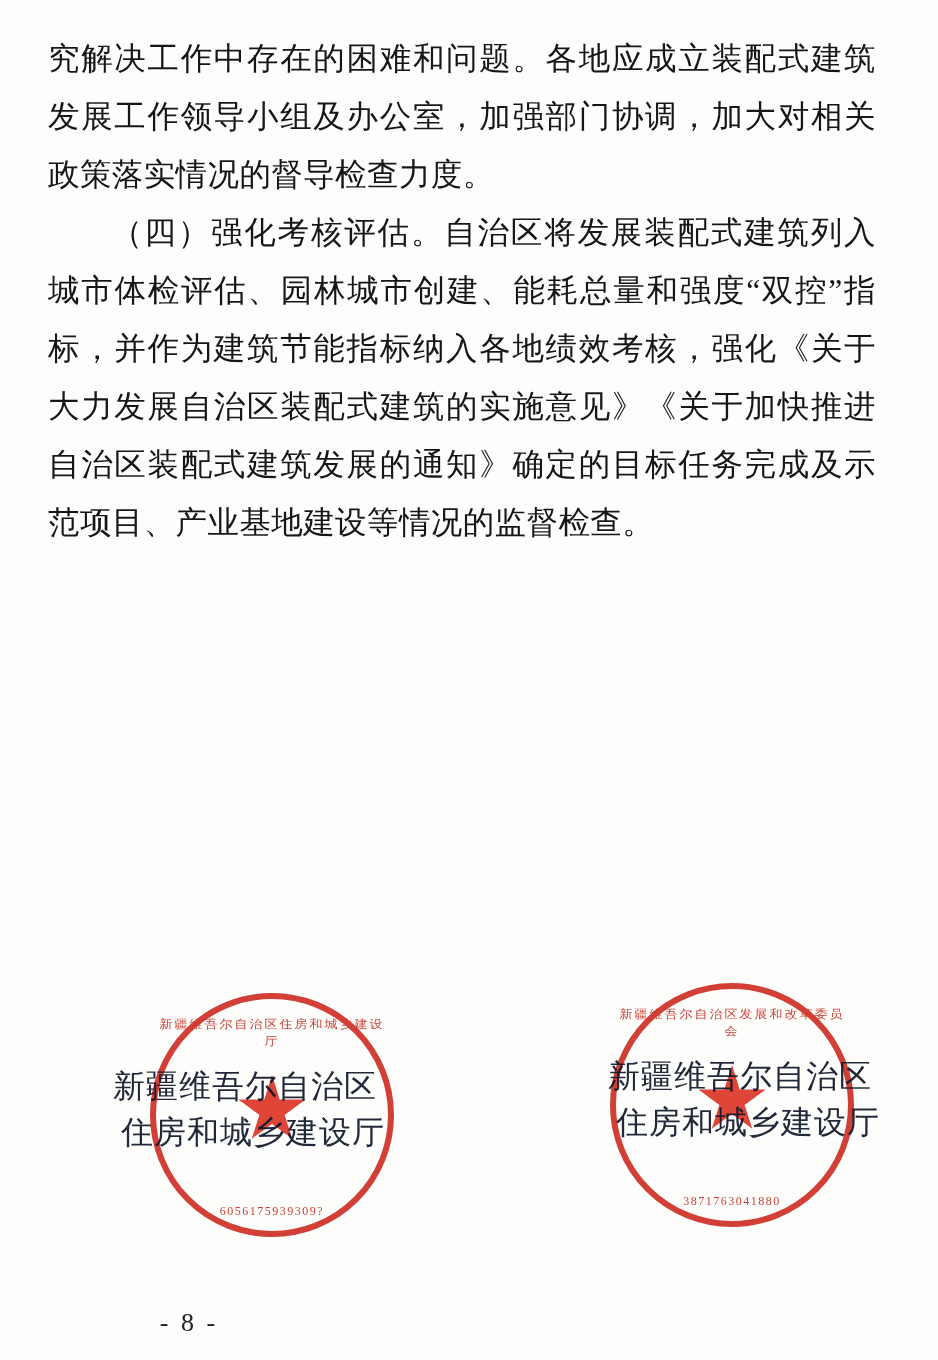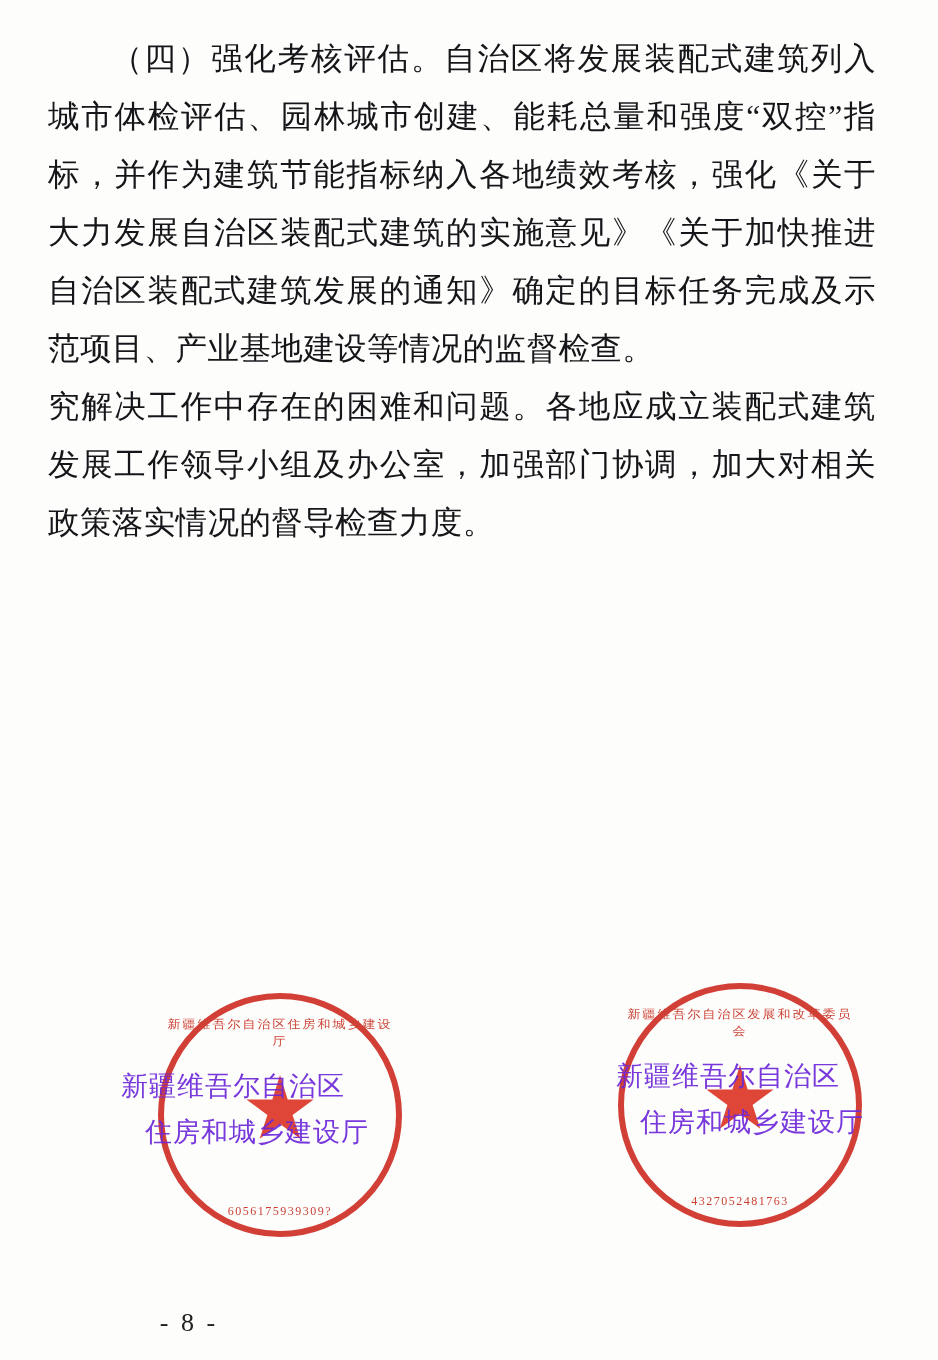"（四）强化考核评估。自治区将发展装配式建筑列入城市体检评估、园林城市创建、能耗总" p.para { order: before "究解决工作中存在的困难和问题。各地应成立装配式建筑发展工作领导小组及办公室，加强" -> after "究解决工作中存在的困难和问题。各地应成立装配式建筑发展工作领导小组及办公室，加强" }
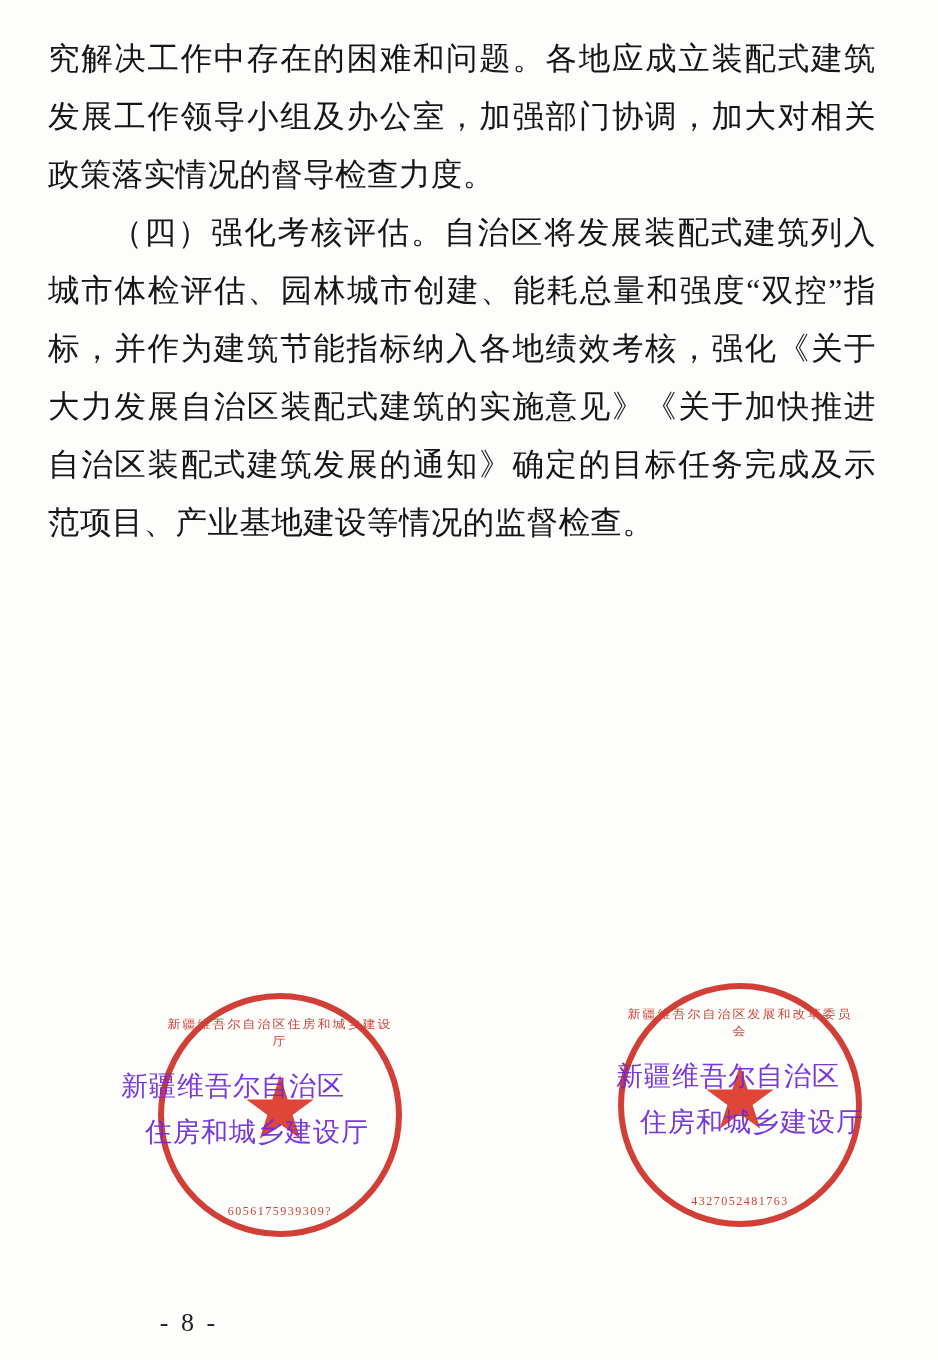"新疆维吾尔自治区住房和城乡建设厅" .seal-area { left: 8px -> 0 }
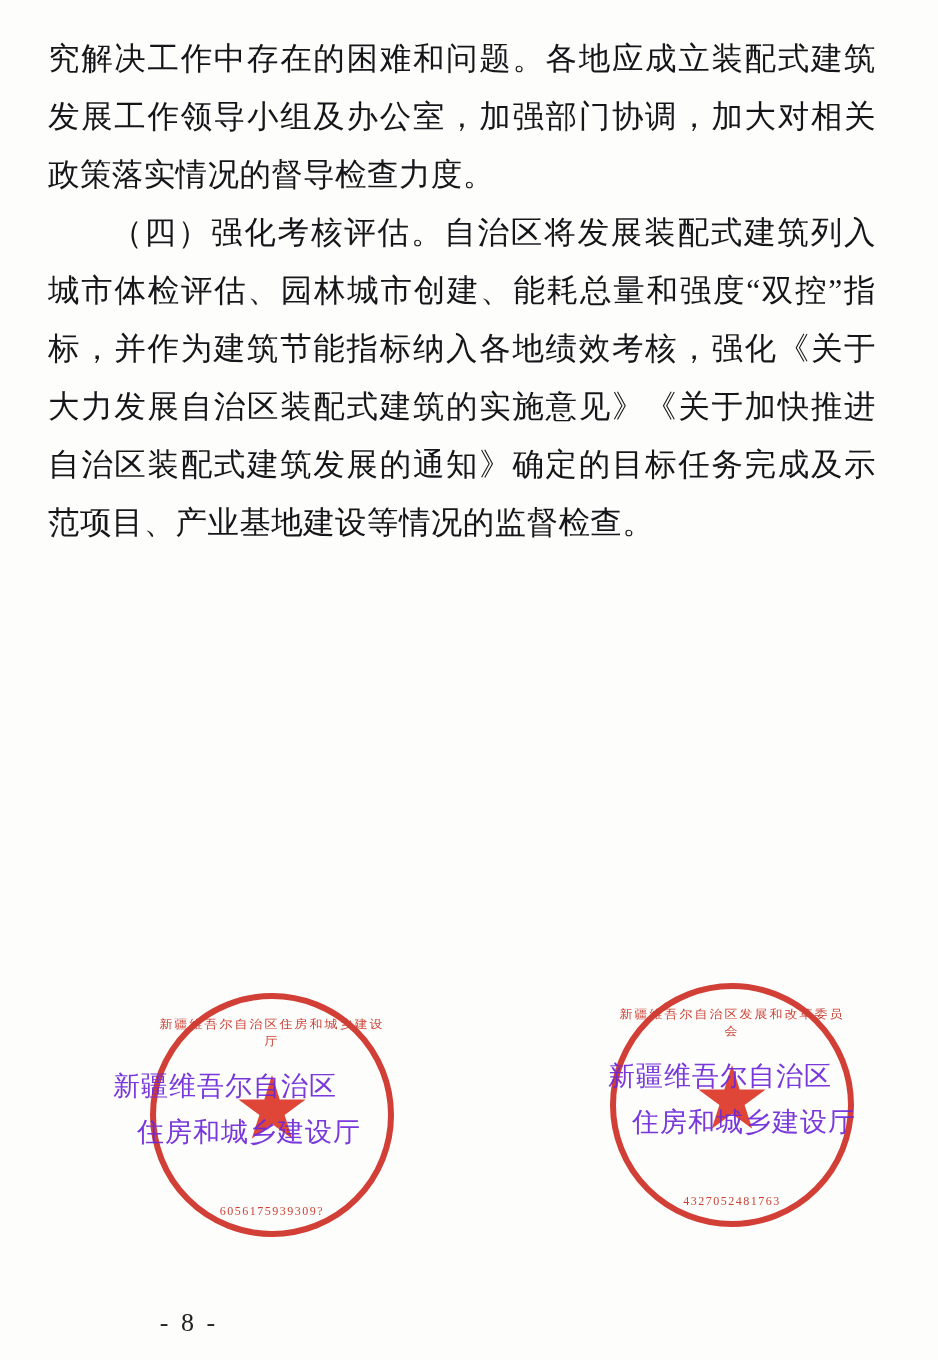"新疆维吾尔自治区" .seal-label { color: #6d28d9 -> #0f172a; font-size: 27px -> 32px }
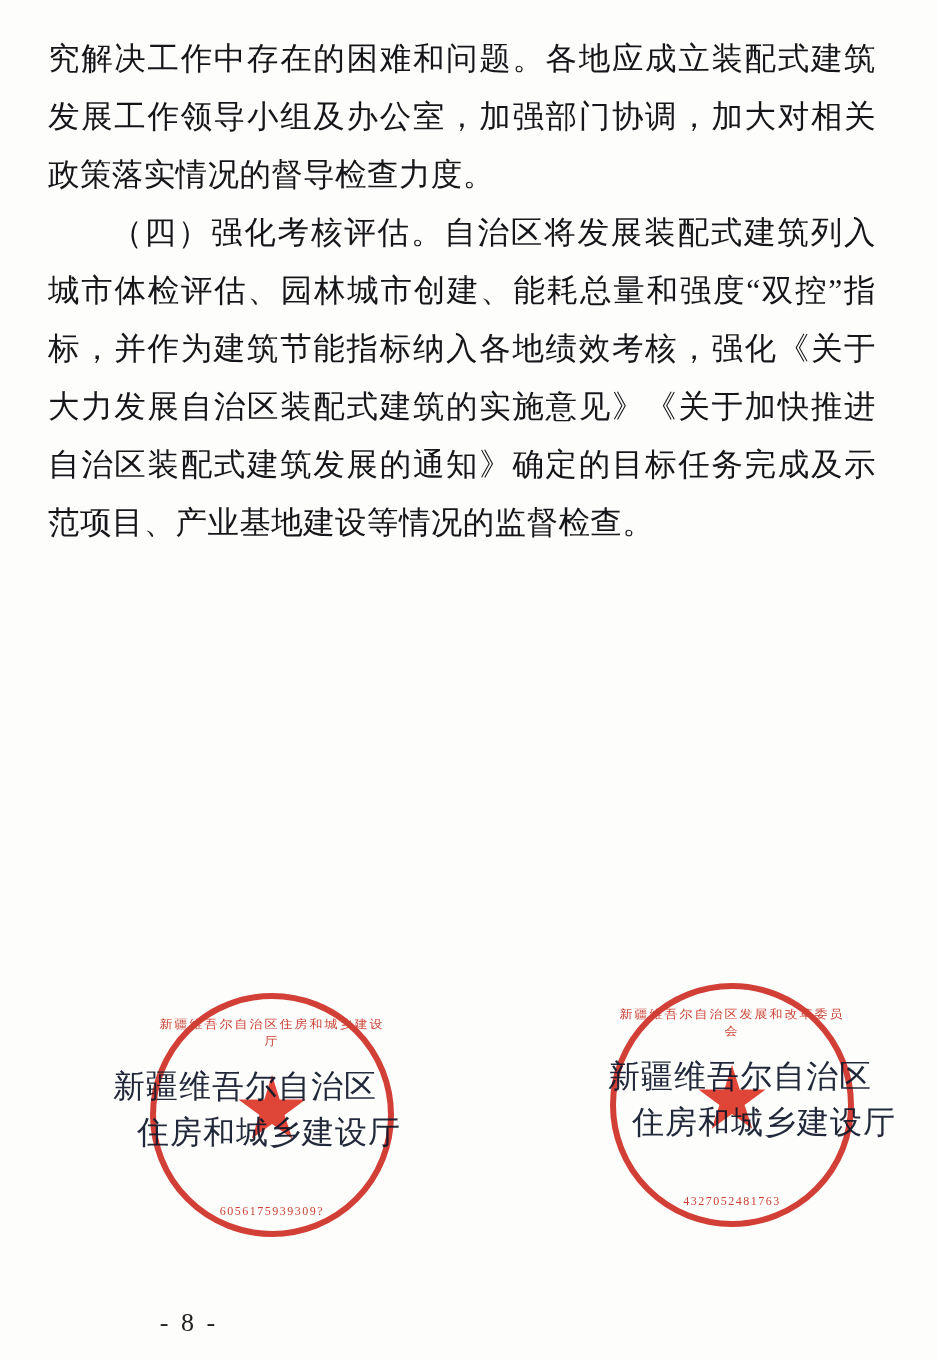"住房和城乡建设厅" .seal-label .l2 { margin-left: 16px -> none }
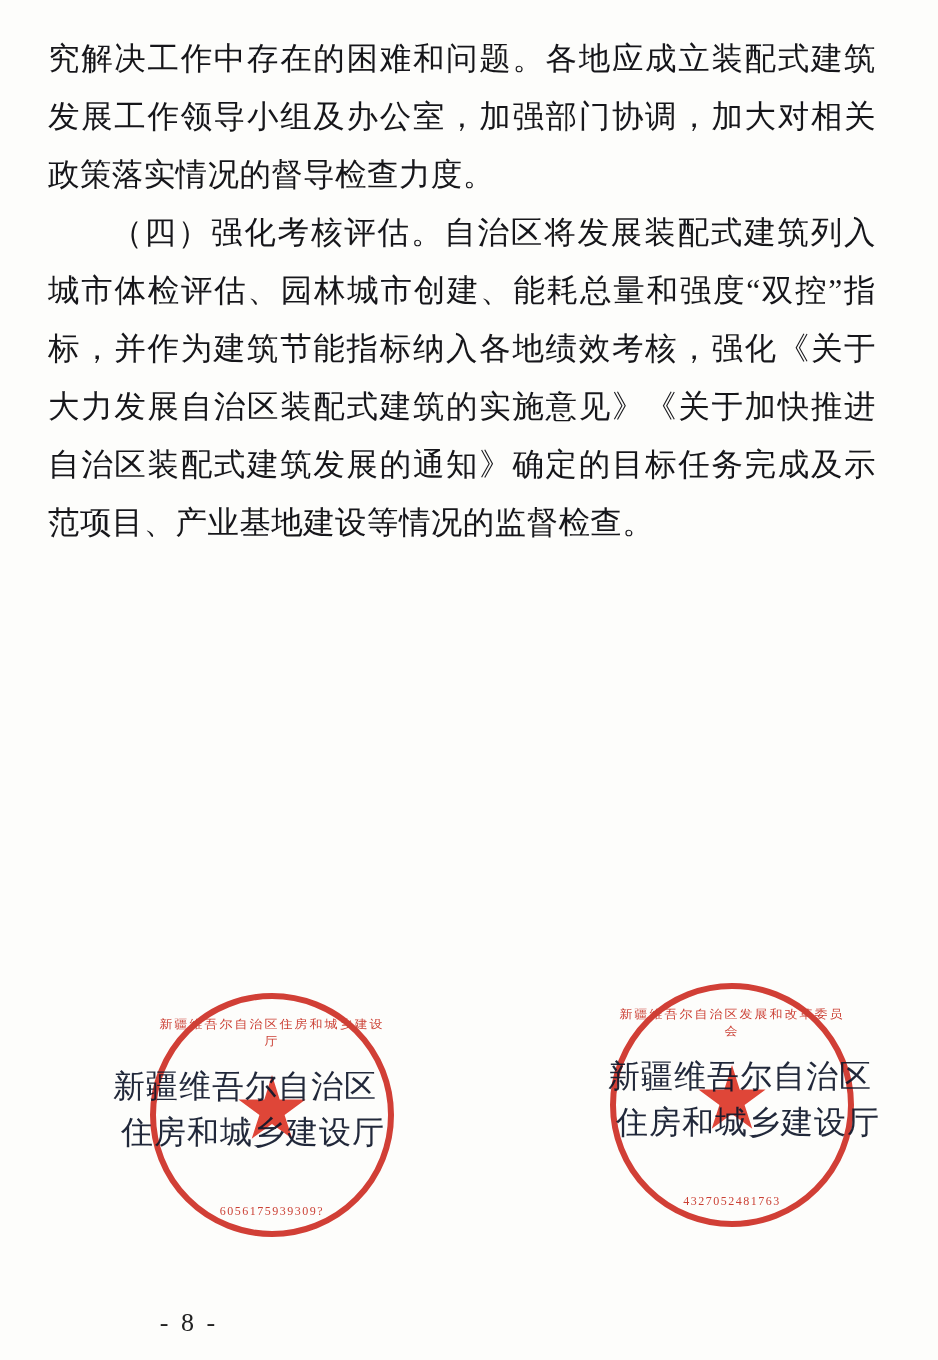"4327052481763" div.bottom-text { text: 4327052481763 -> 3871763041880 }
